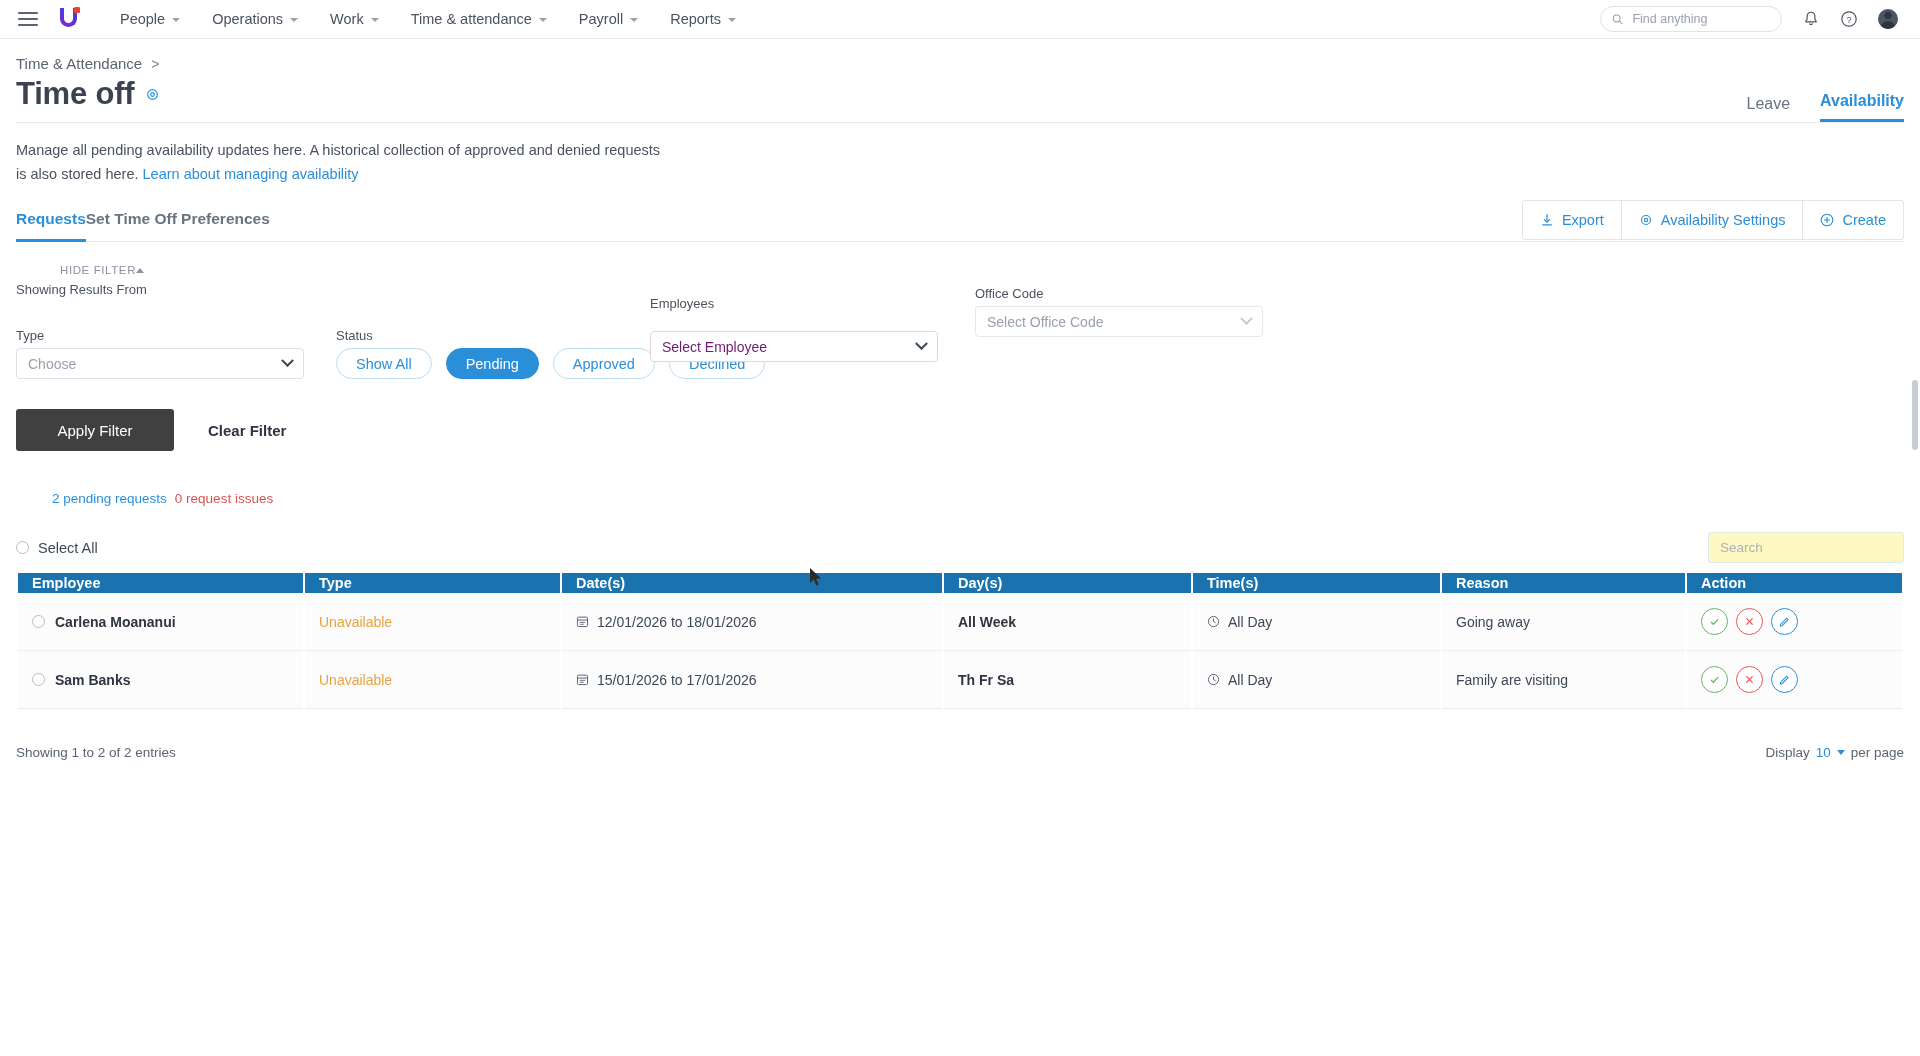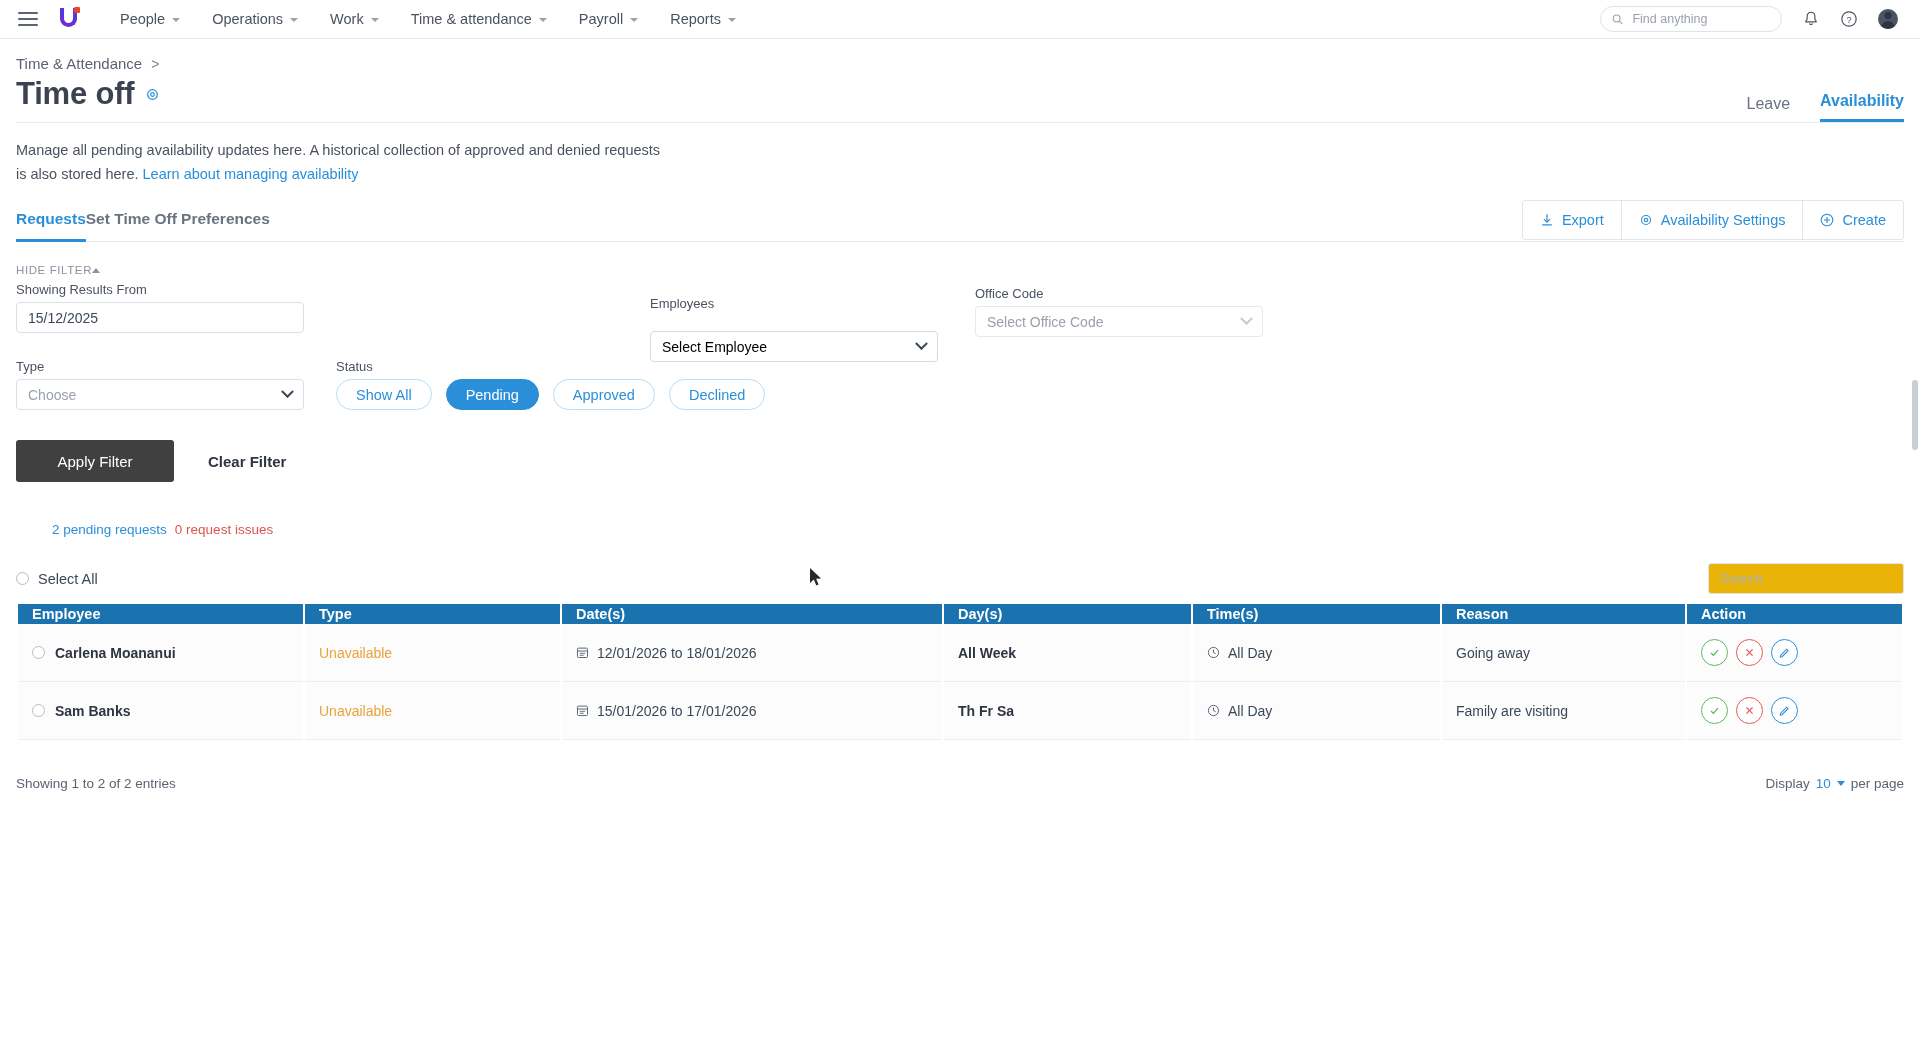"HIDE FILTER" .hidefilter { margin-left: none -> 44px }
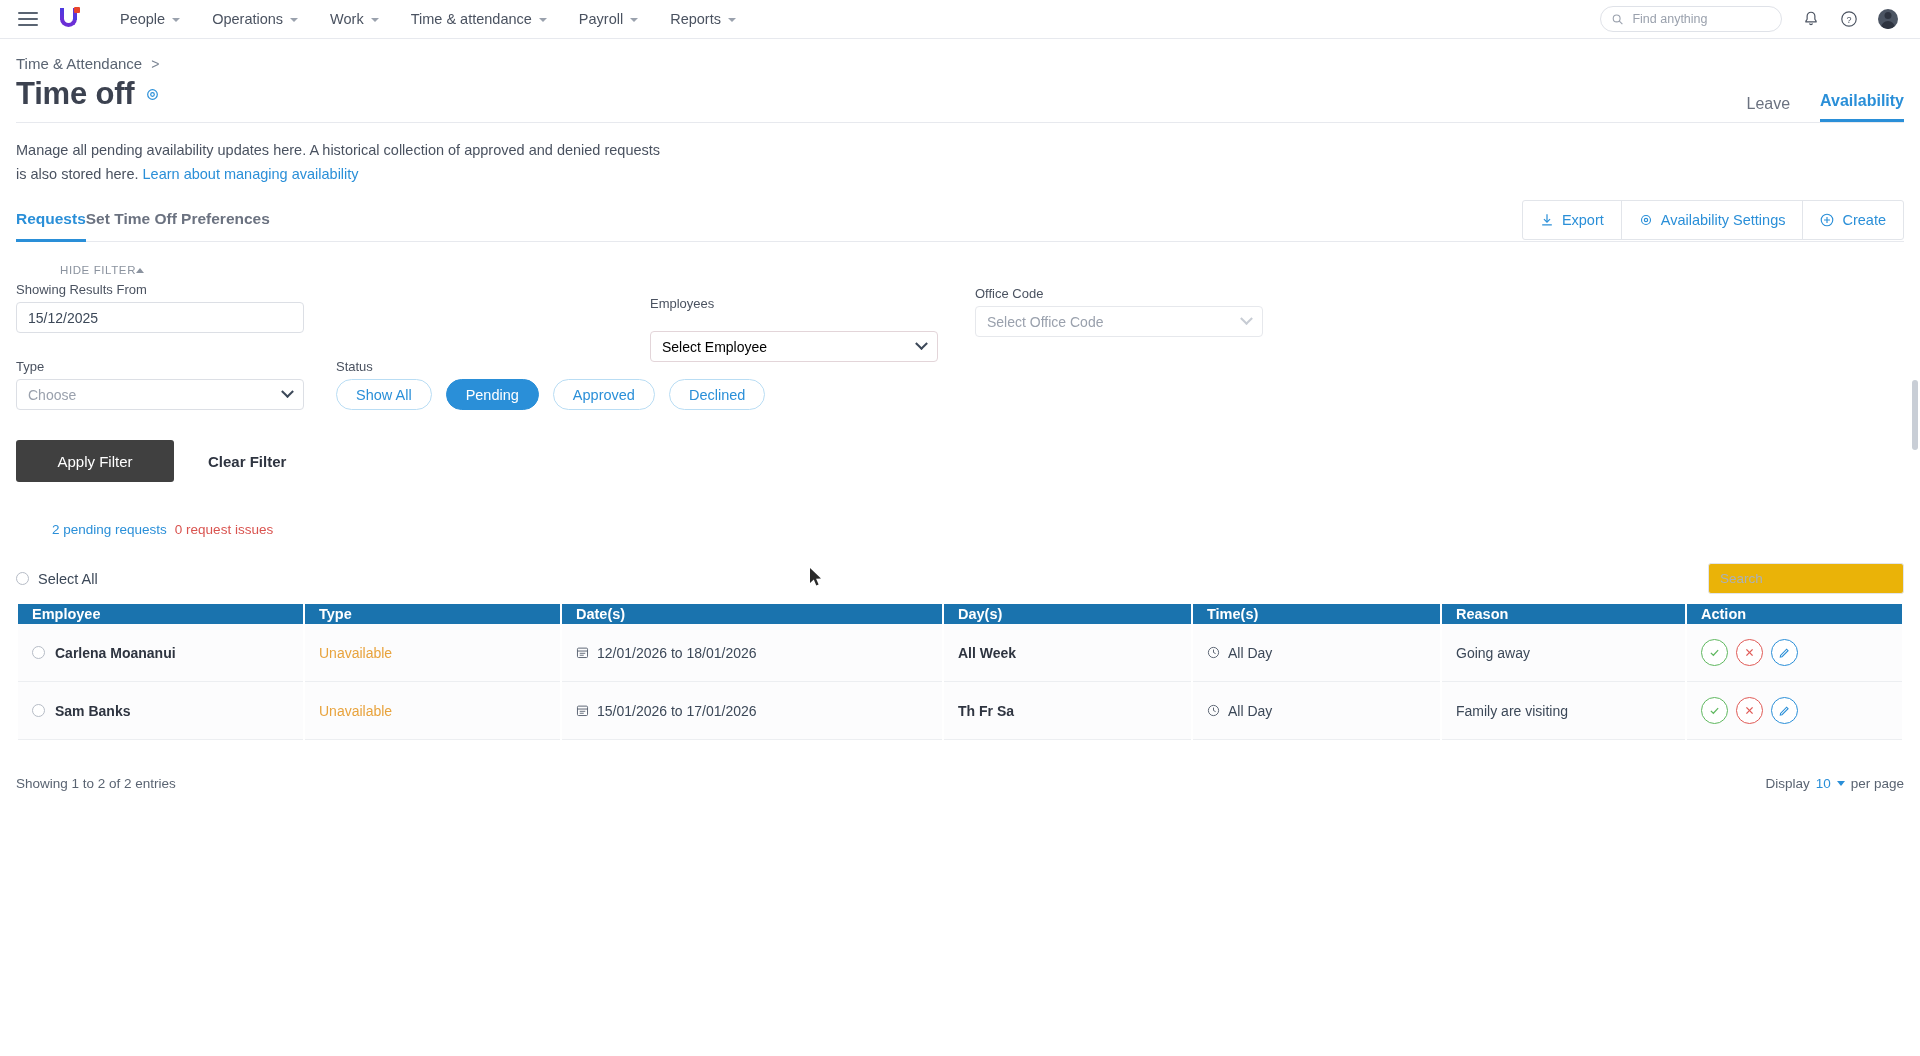"15/12/2025" input.finput { html: <input> -> none }
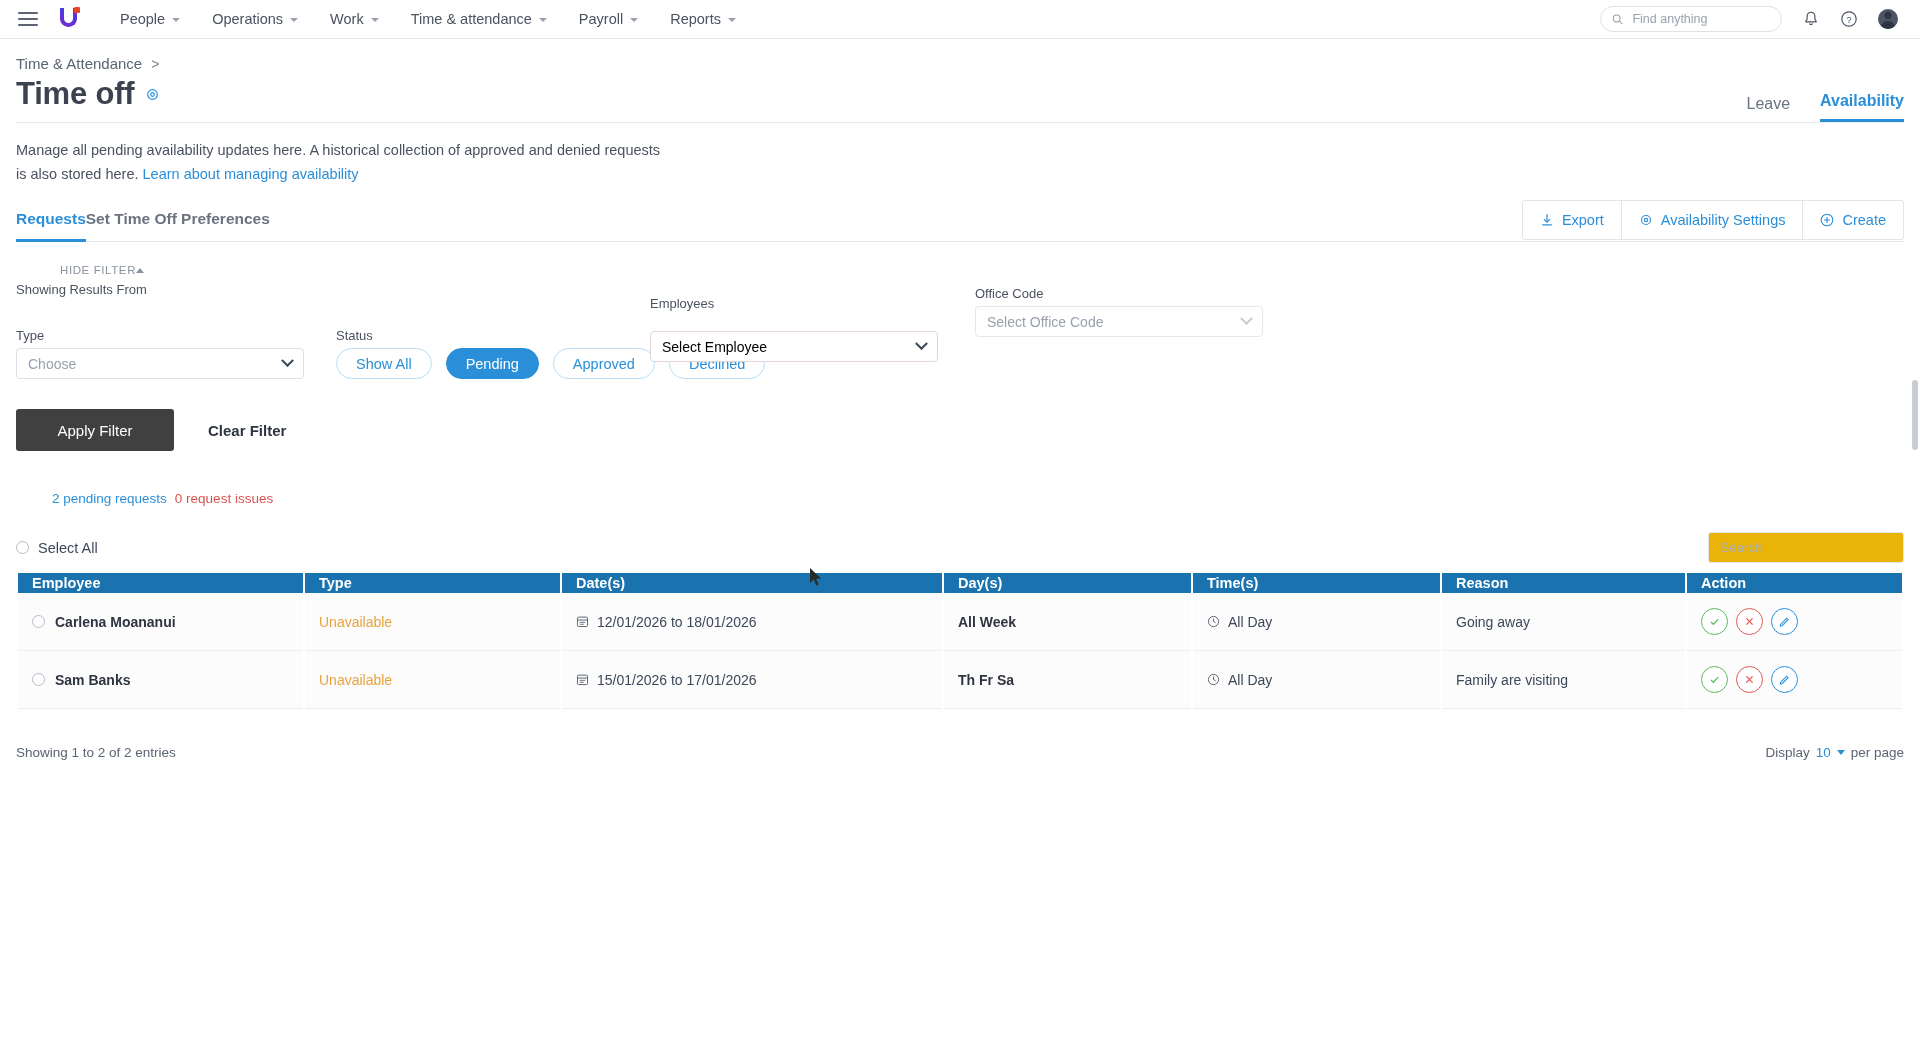"Select Employee" .fselect.strong { color: #000000 -> #701a75 }
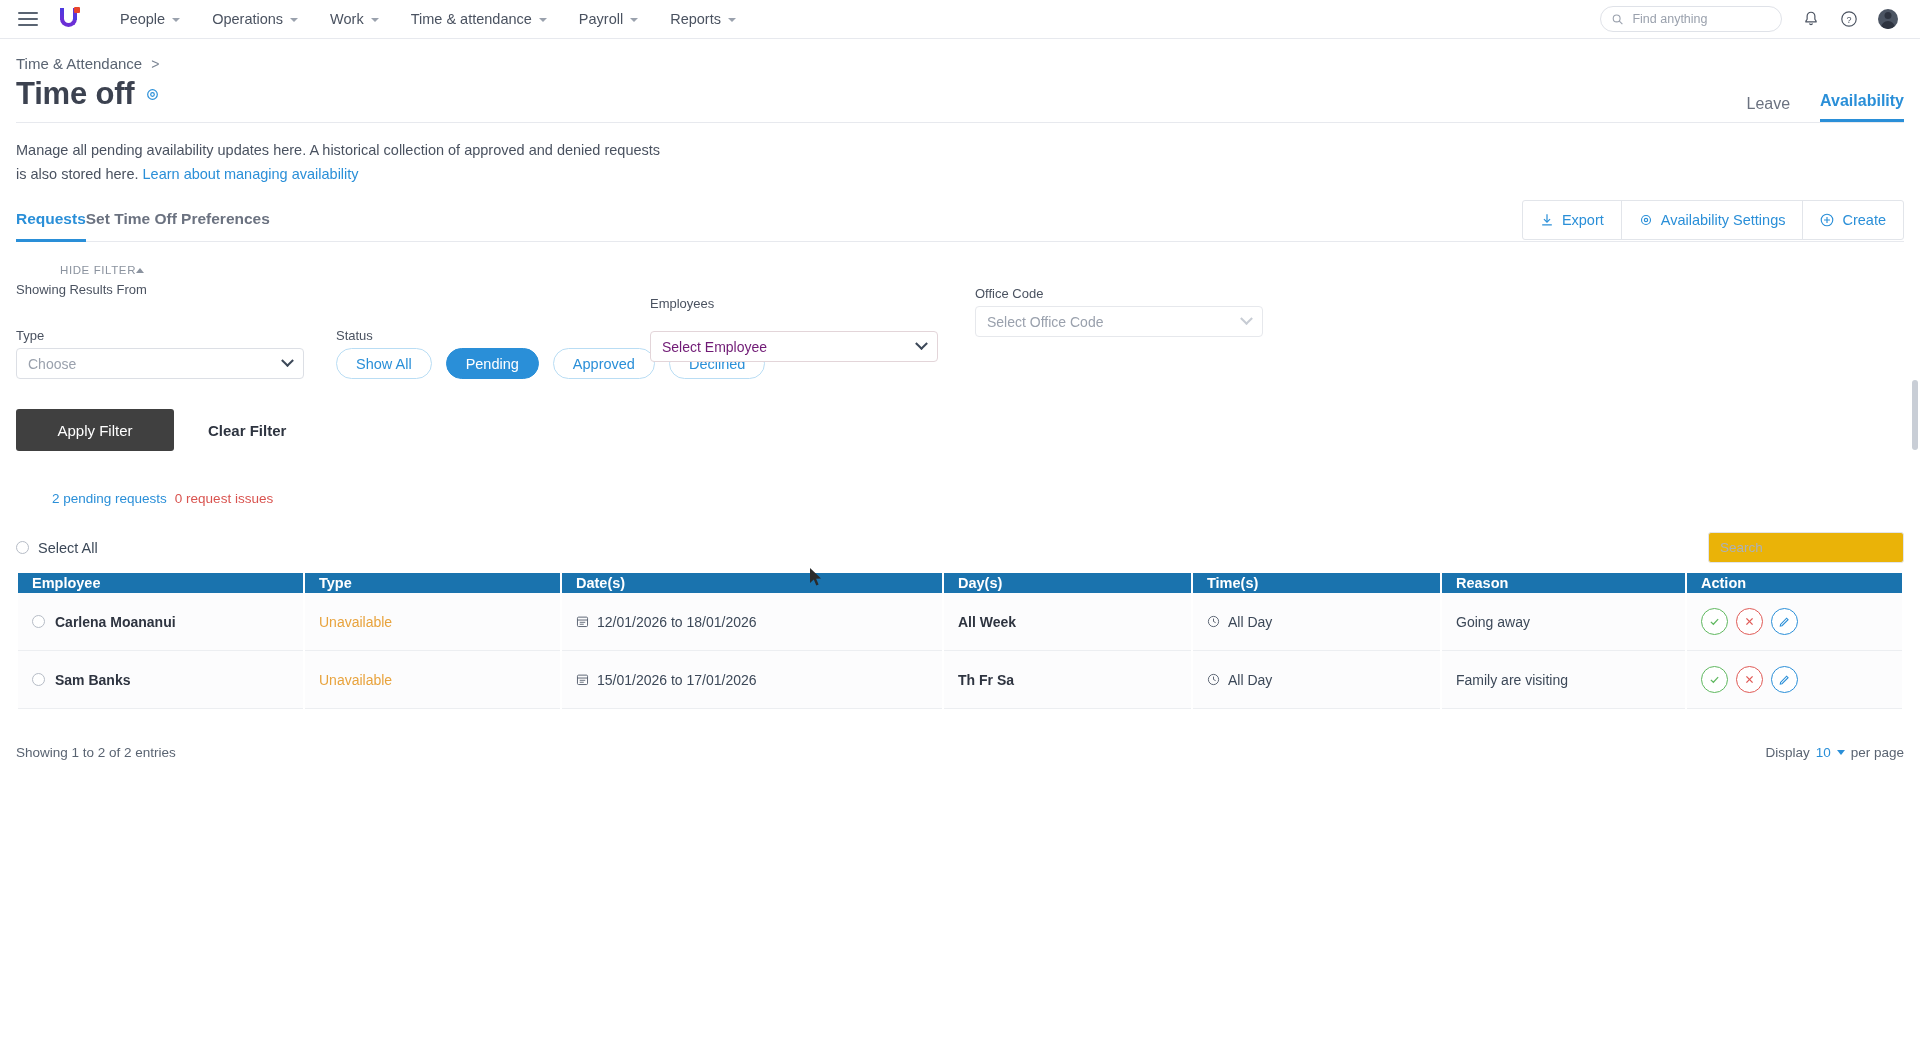"Search" .searchbox { background: #eab308 -> #fef9c3 }
